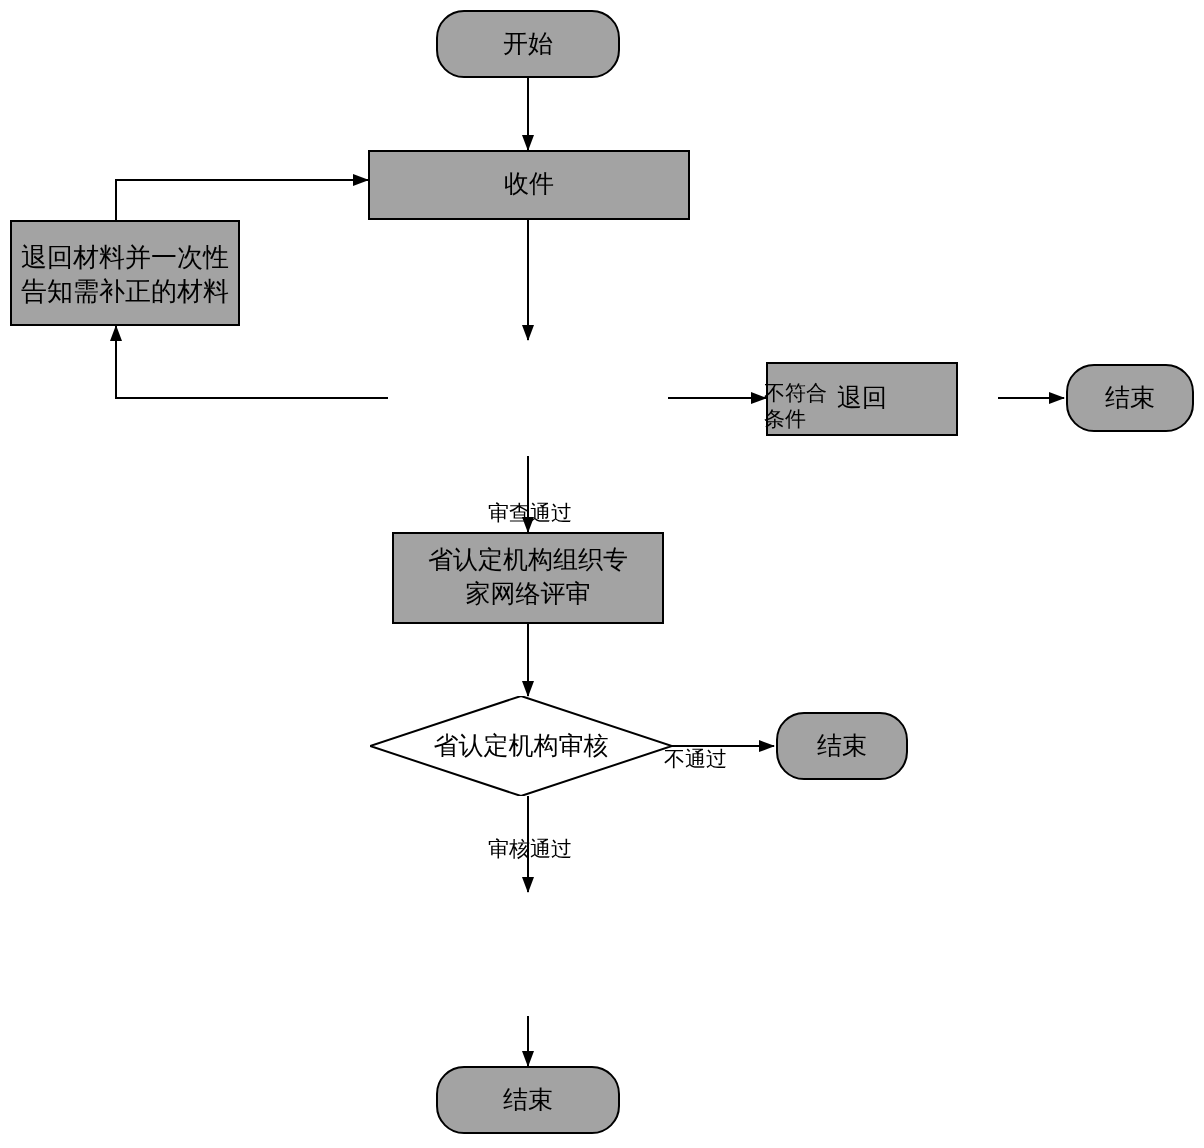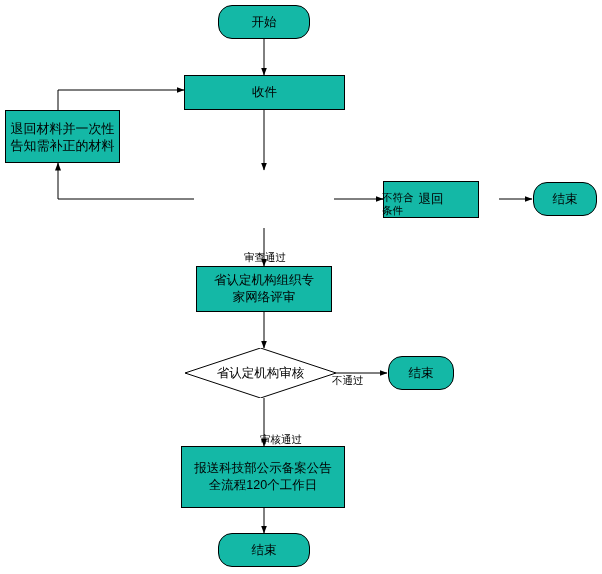"开始" .node { background: #14b8a6 -> #a3a3a3 }
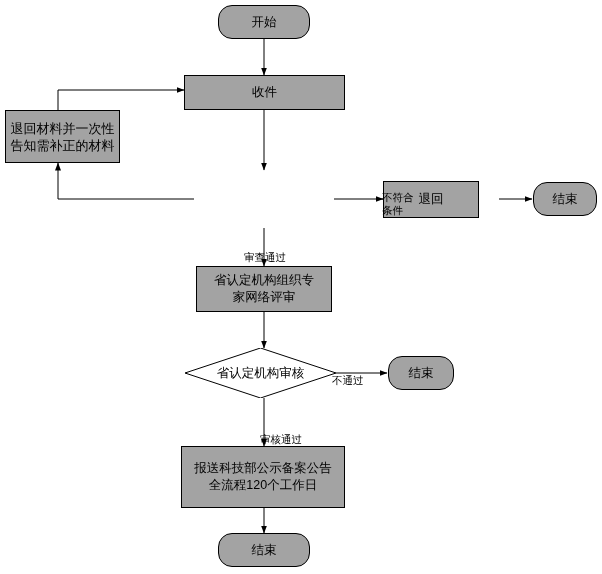"审核通过" div.edge-label { text-align: right -> none; top: 420px -> 406px }
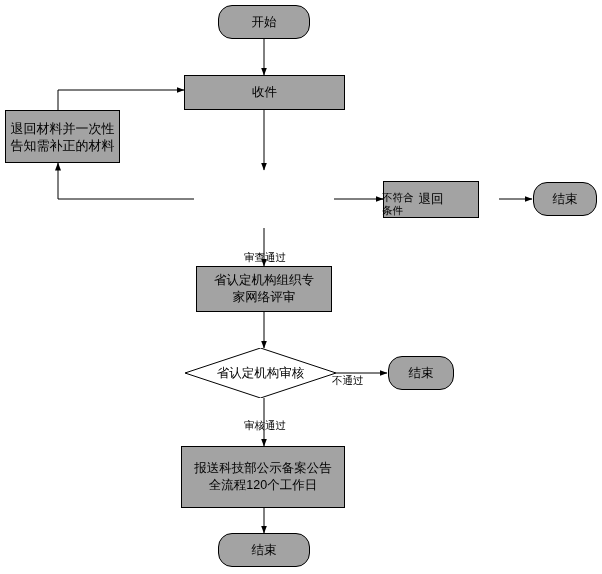"报送科技部公示备案公告" div.node { html: <div> <span>报送科技部公示备案公告 全流程120个工作日</span> </div> -> none }
